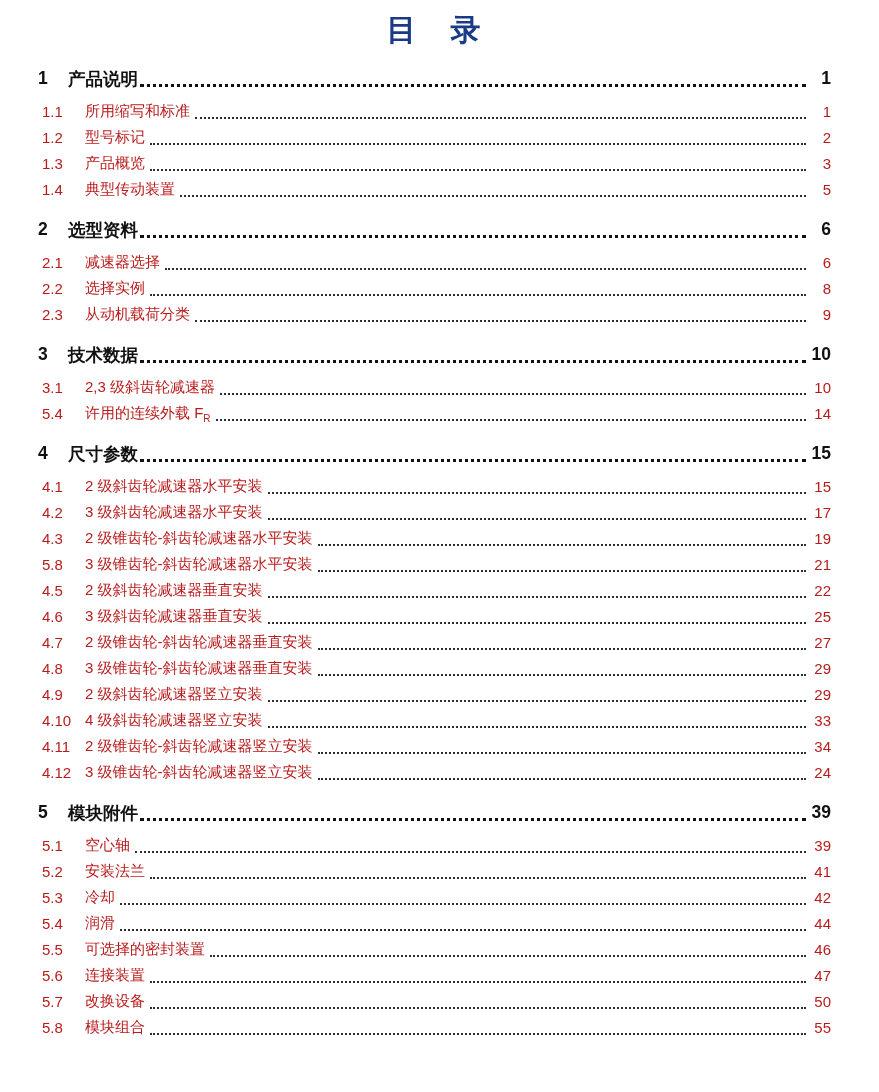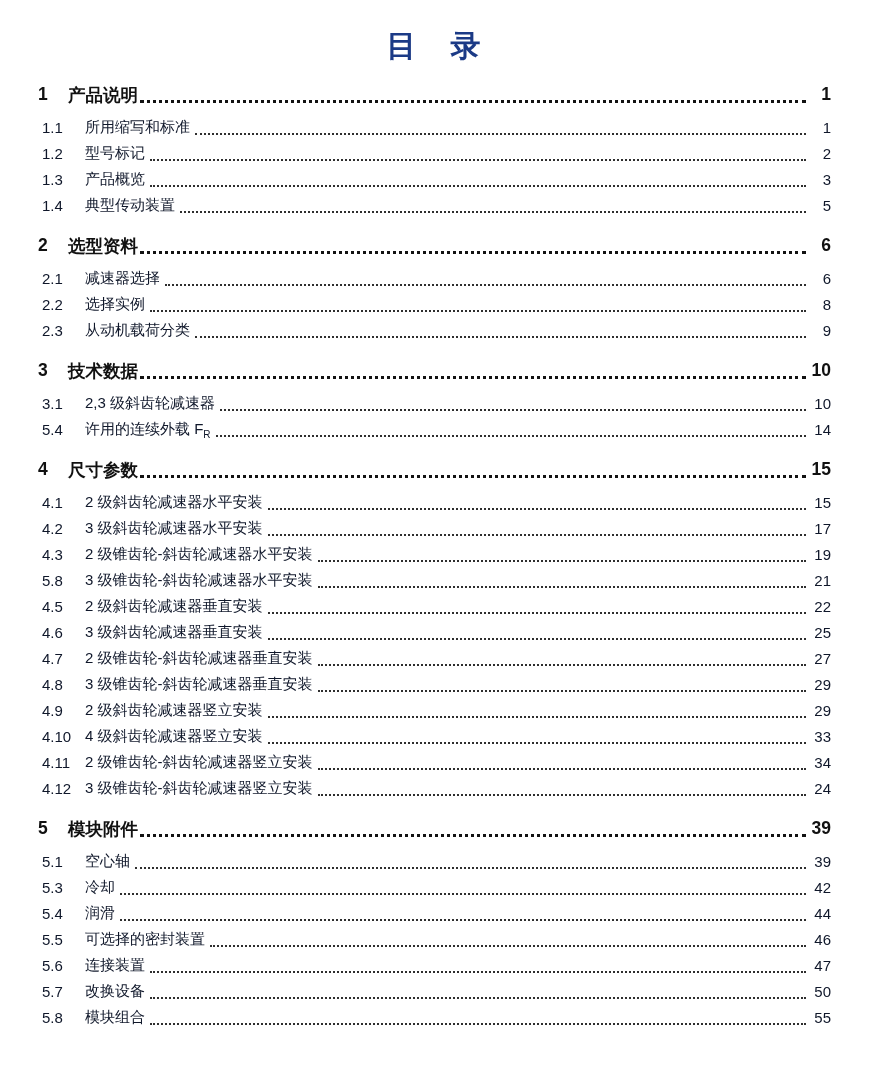"目 录" .page { padding: 24px 48px 0 38px -> 8px 48px 0 38px }
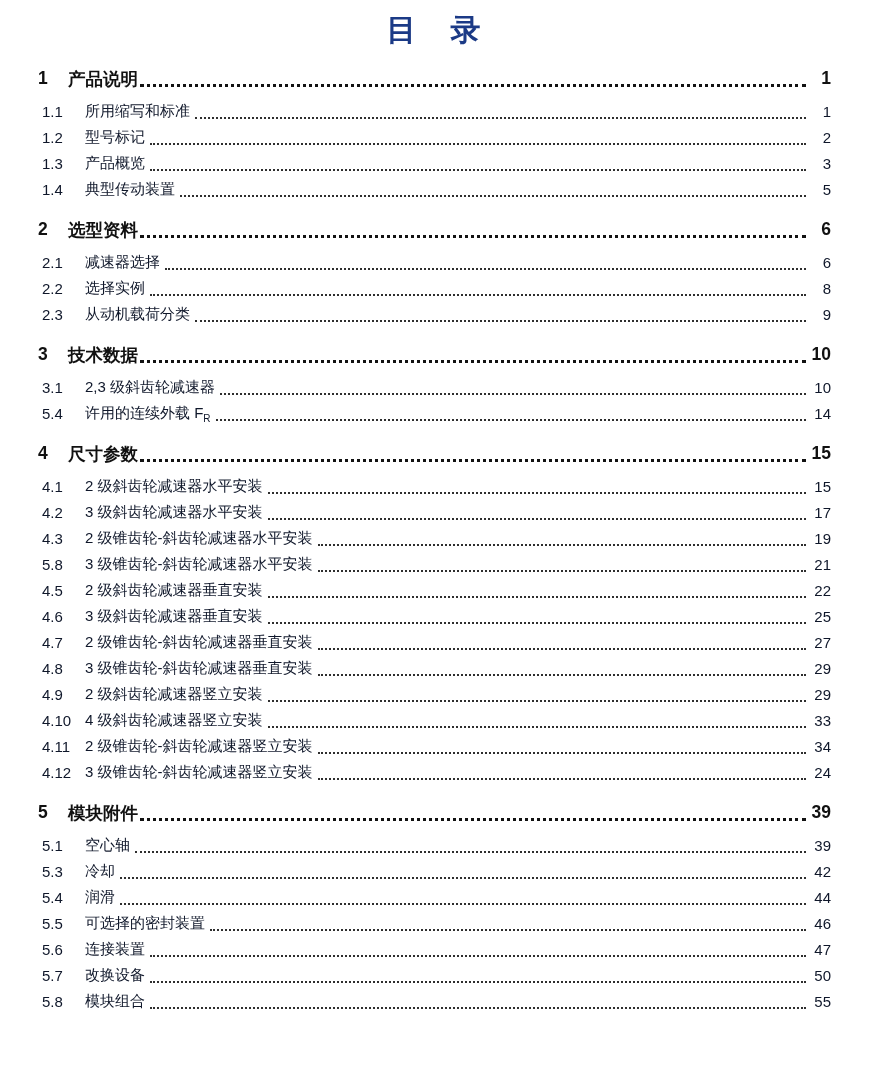"1.1" .item-row { color: #0f172a -> #b91c1c }
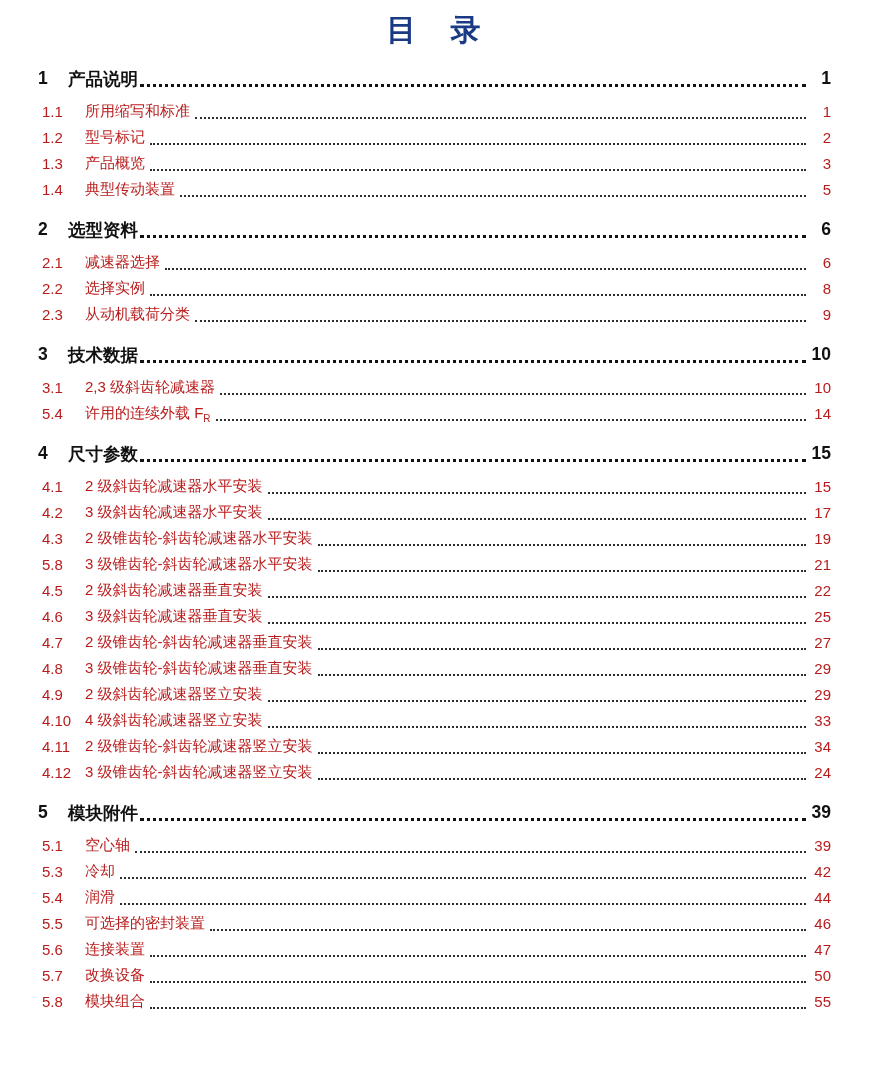"5.2" div.row { html: none -> <div> <span>5.2</span> <span>安装法兰</span> <span></span> <span>41</span> </div> }
